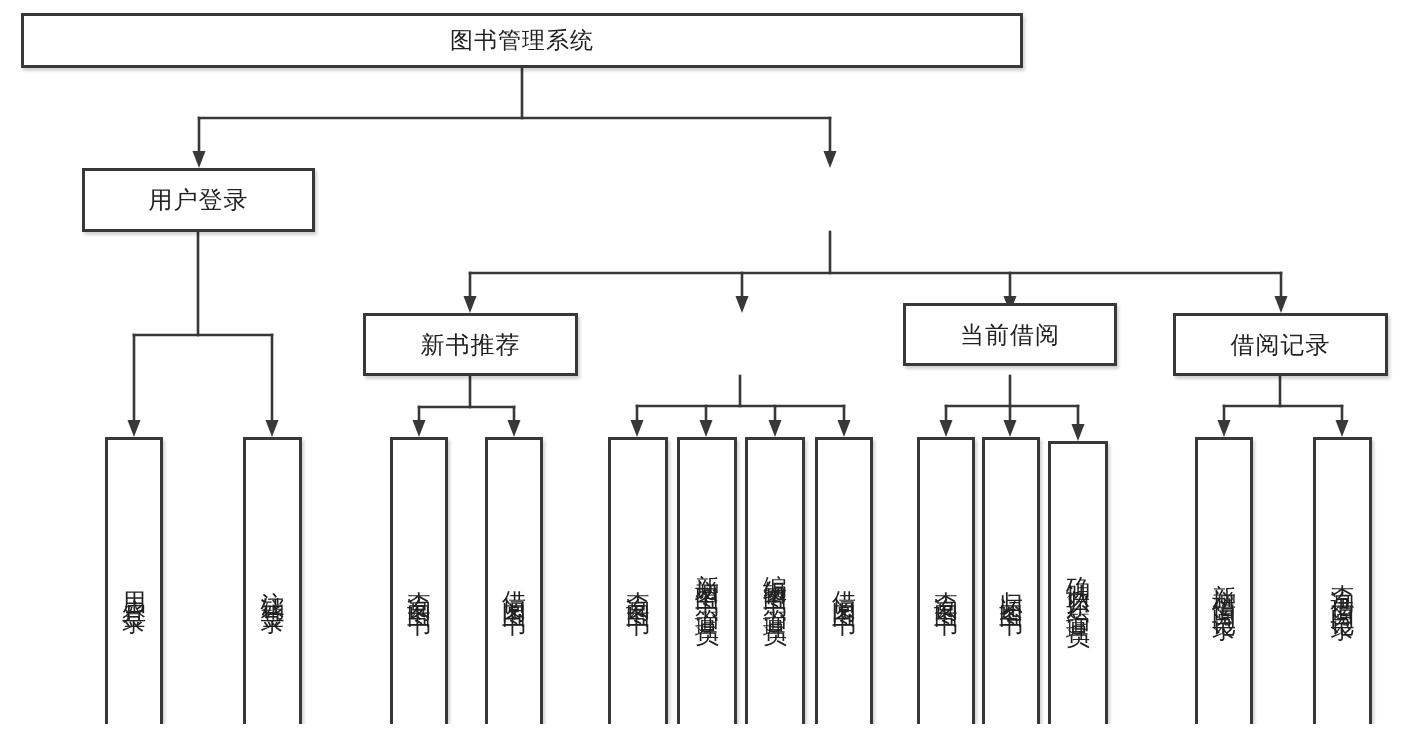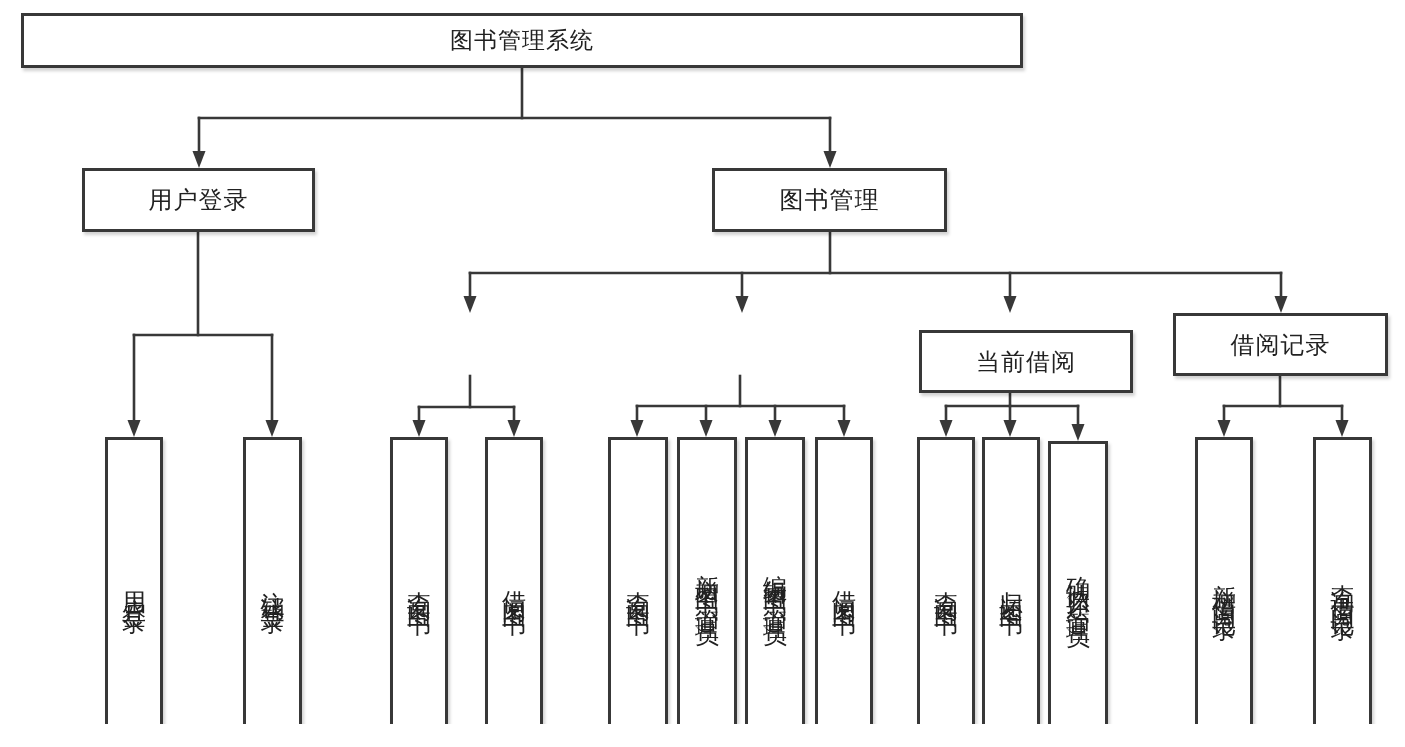"图书管理" div.node { html: <div> <span>图书管理</span> </div> -> none }
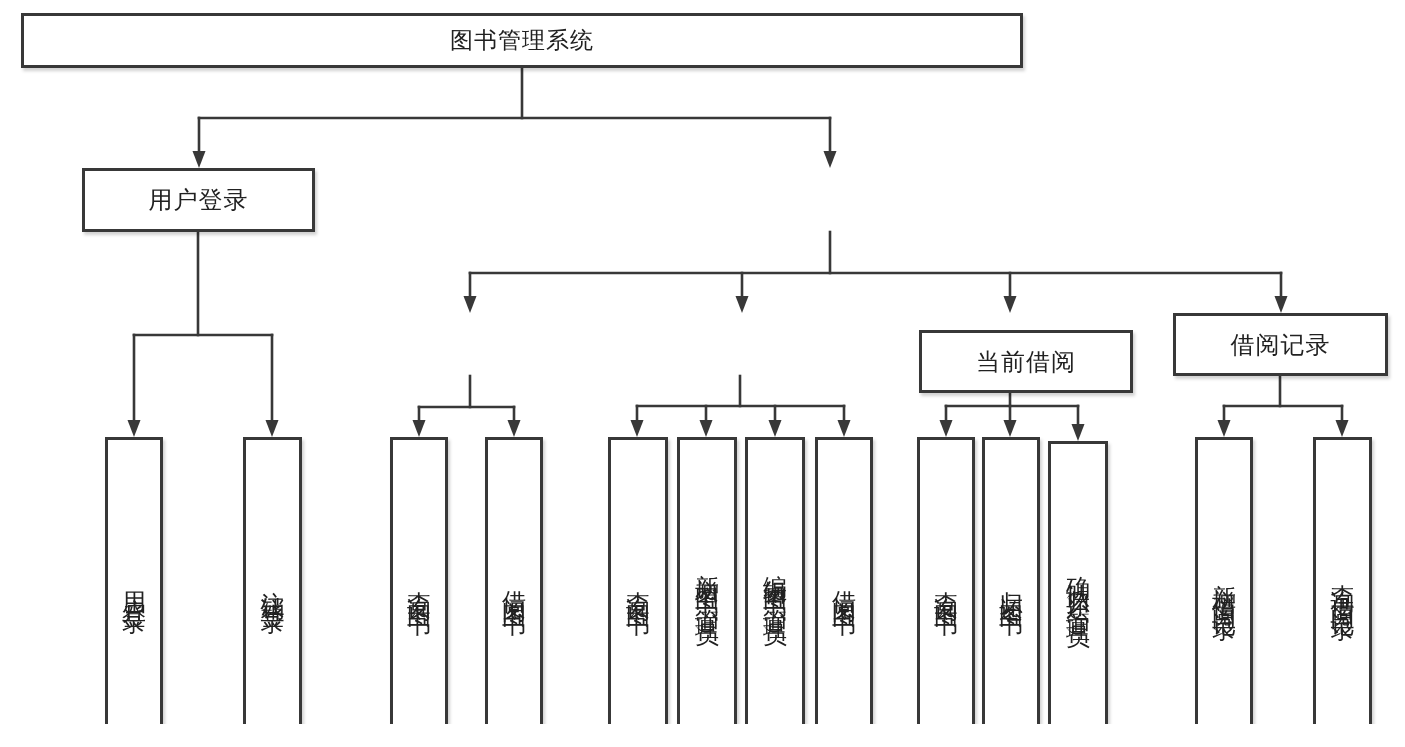"新书推荐" div.node { html: none -> <div> <span>新书推荐</span> </div> }
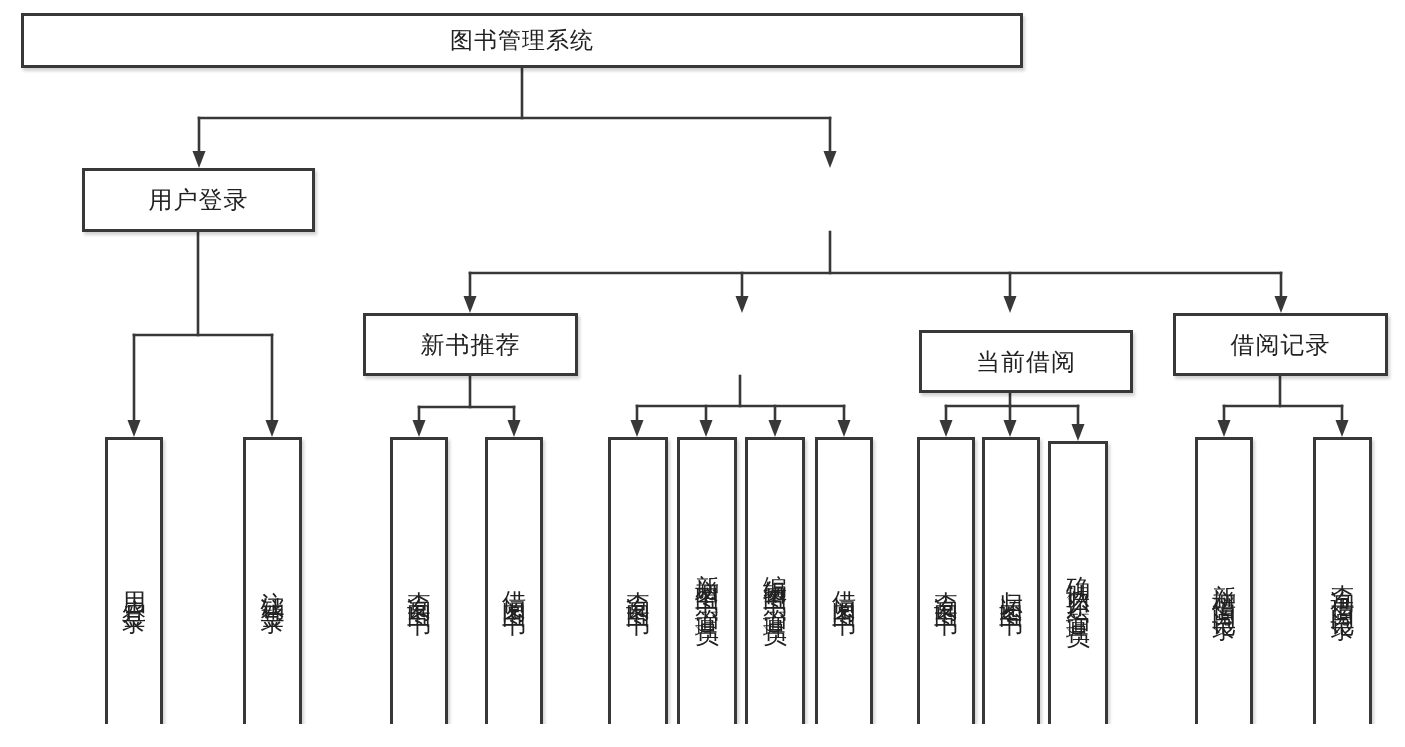"当前借阅" div.node { margin-left: 16px -> none; top: 330px -> 303px }
